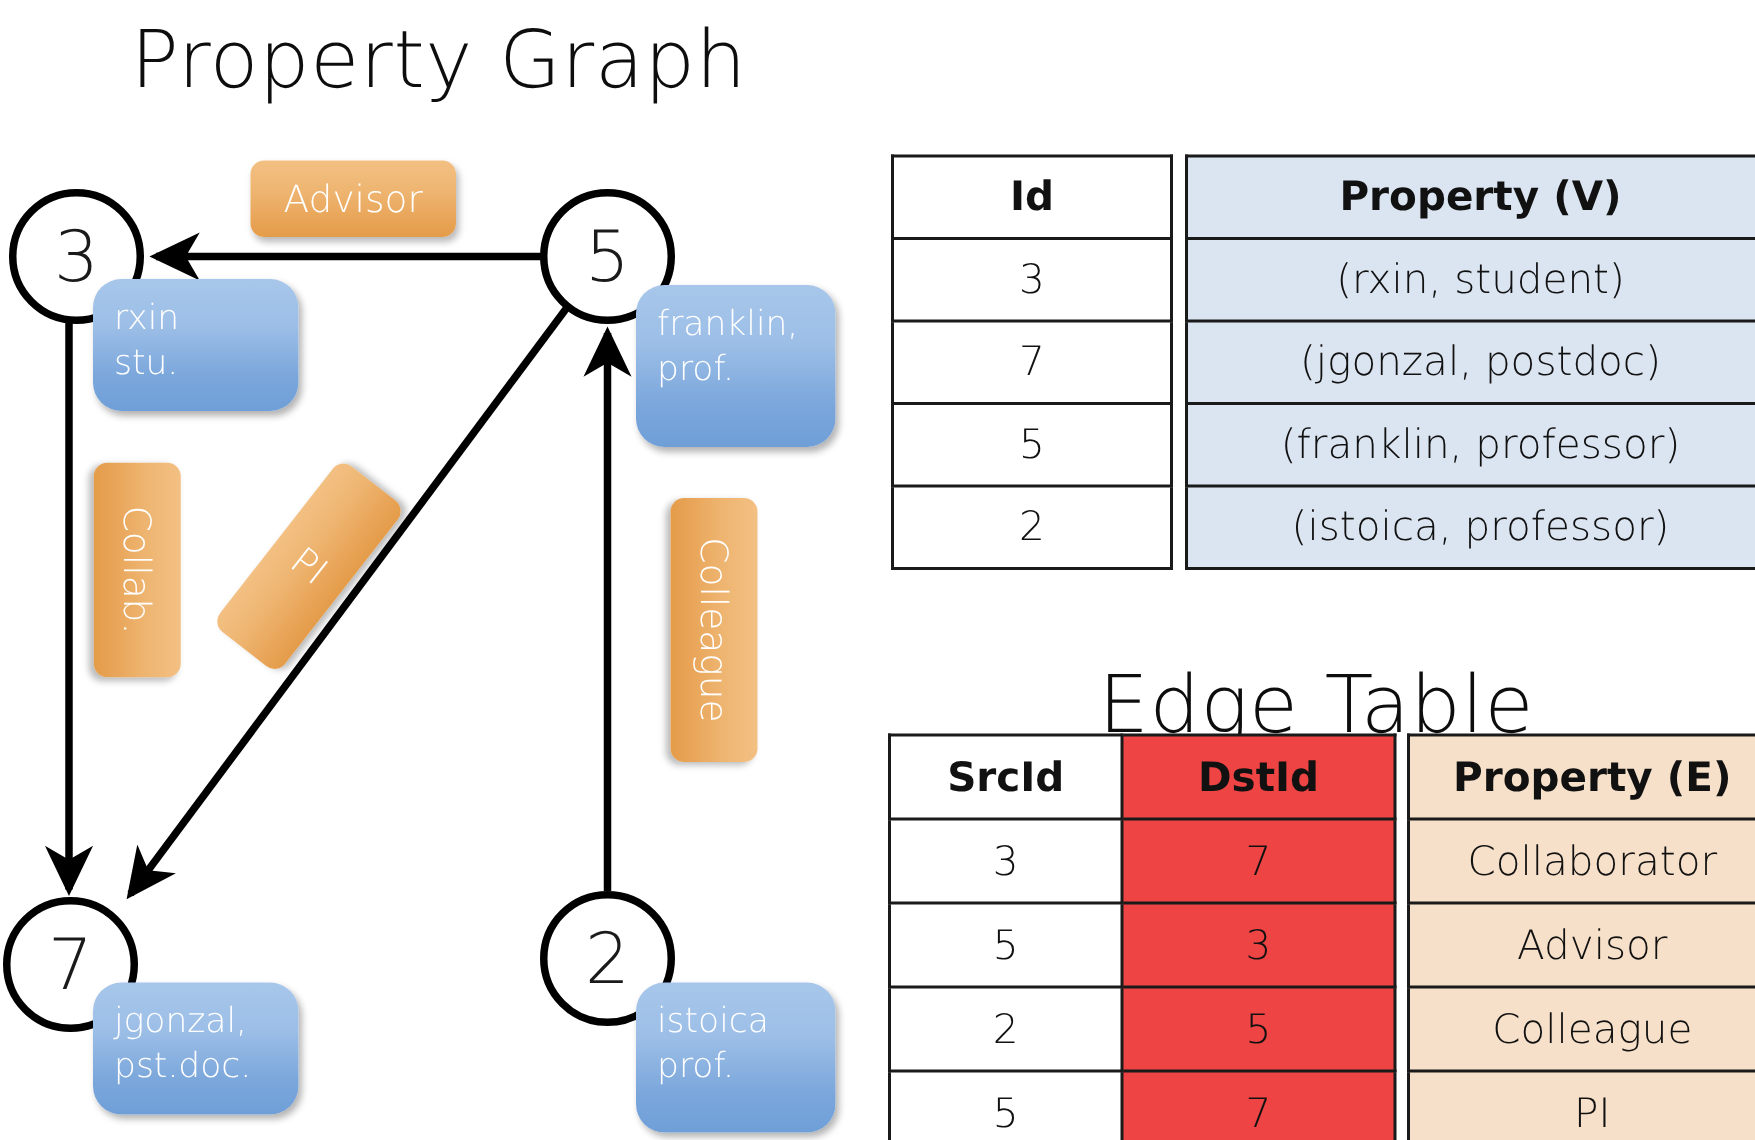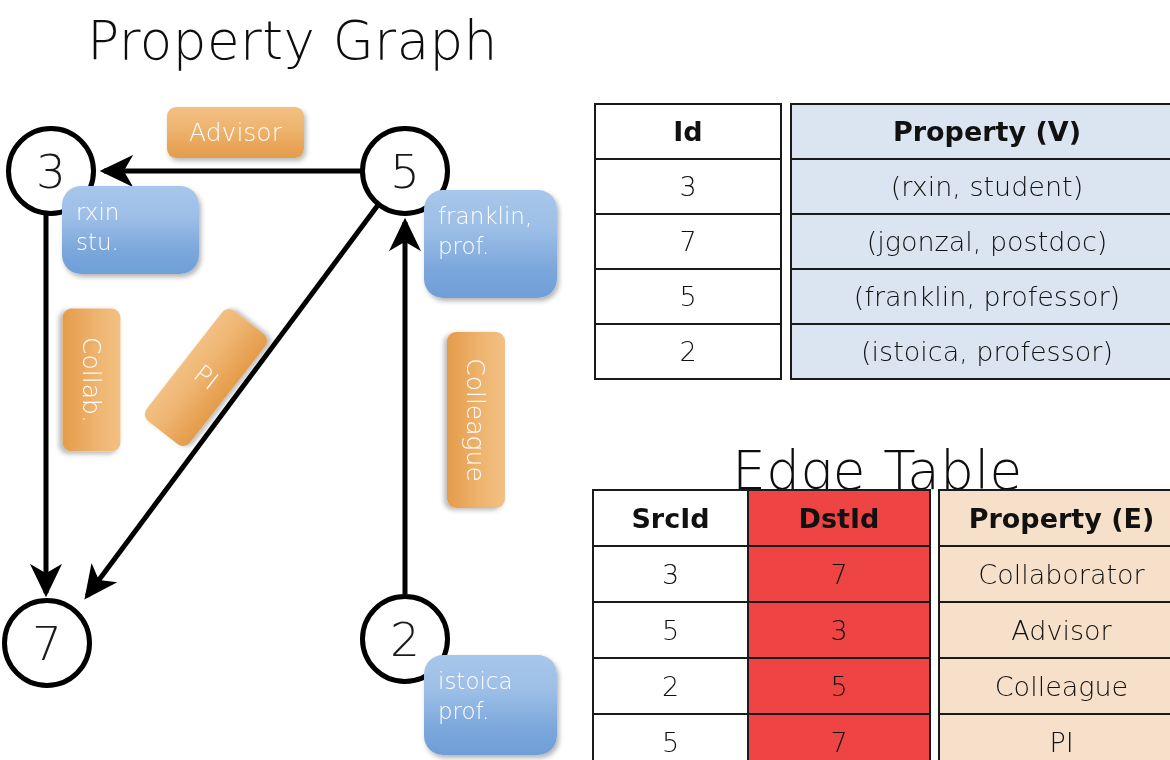"jgonzal," div.prop-box { html: none -> <div>jgonzal, pst.doc.</div> }
